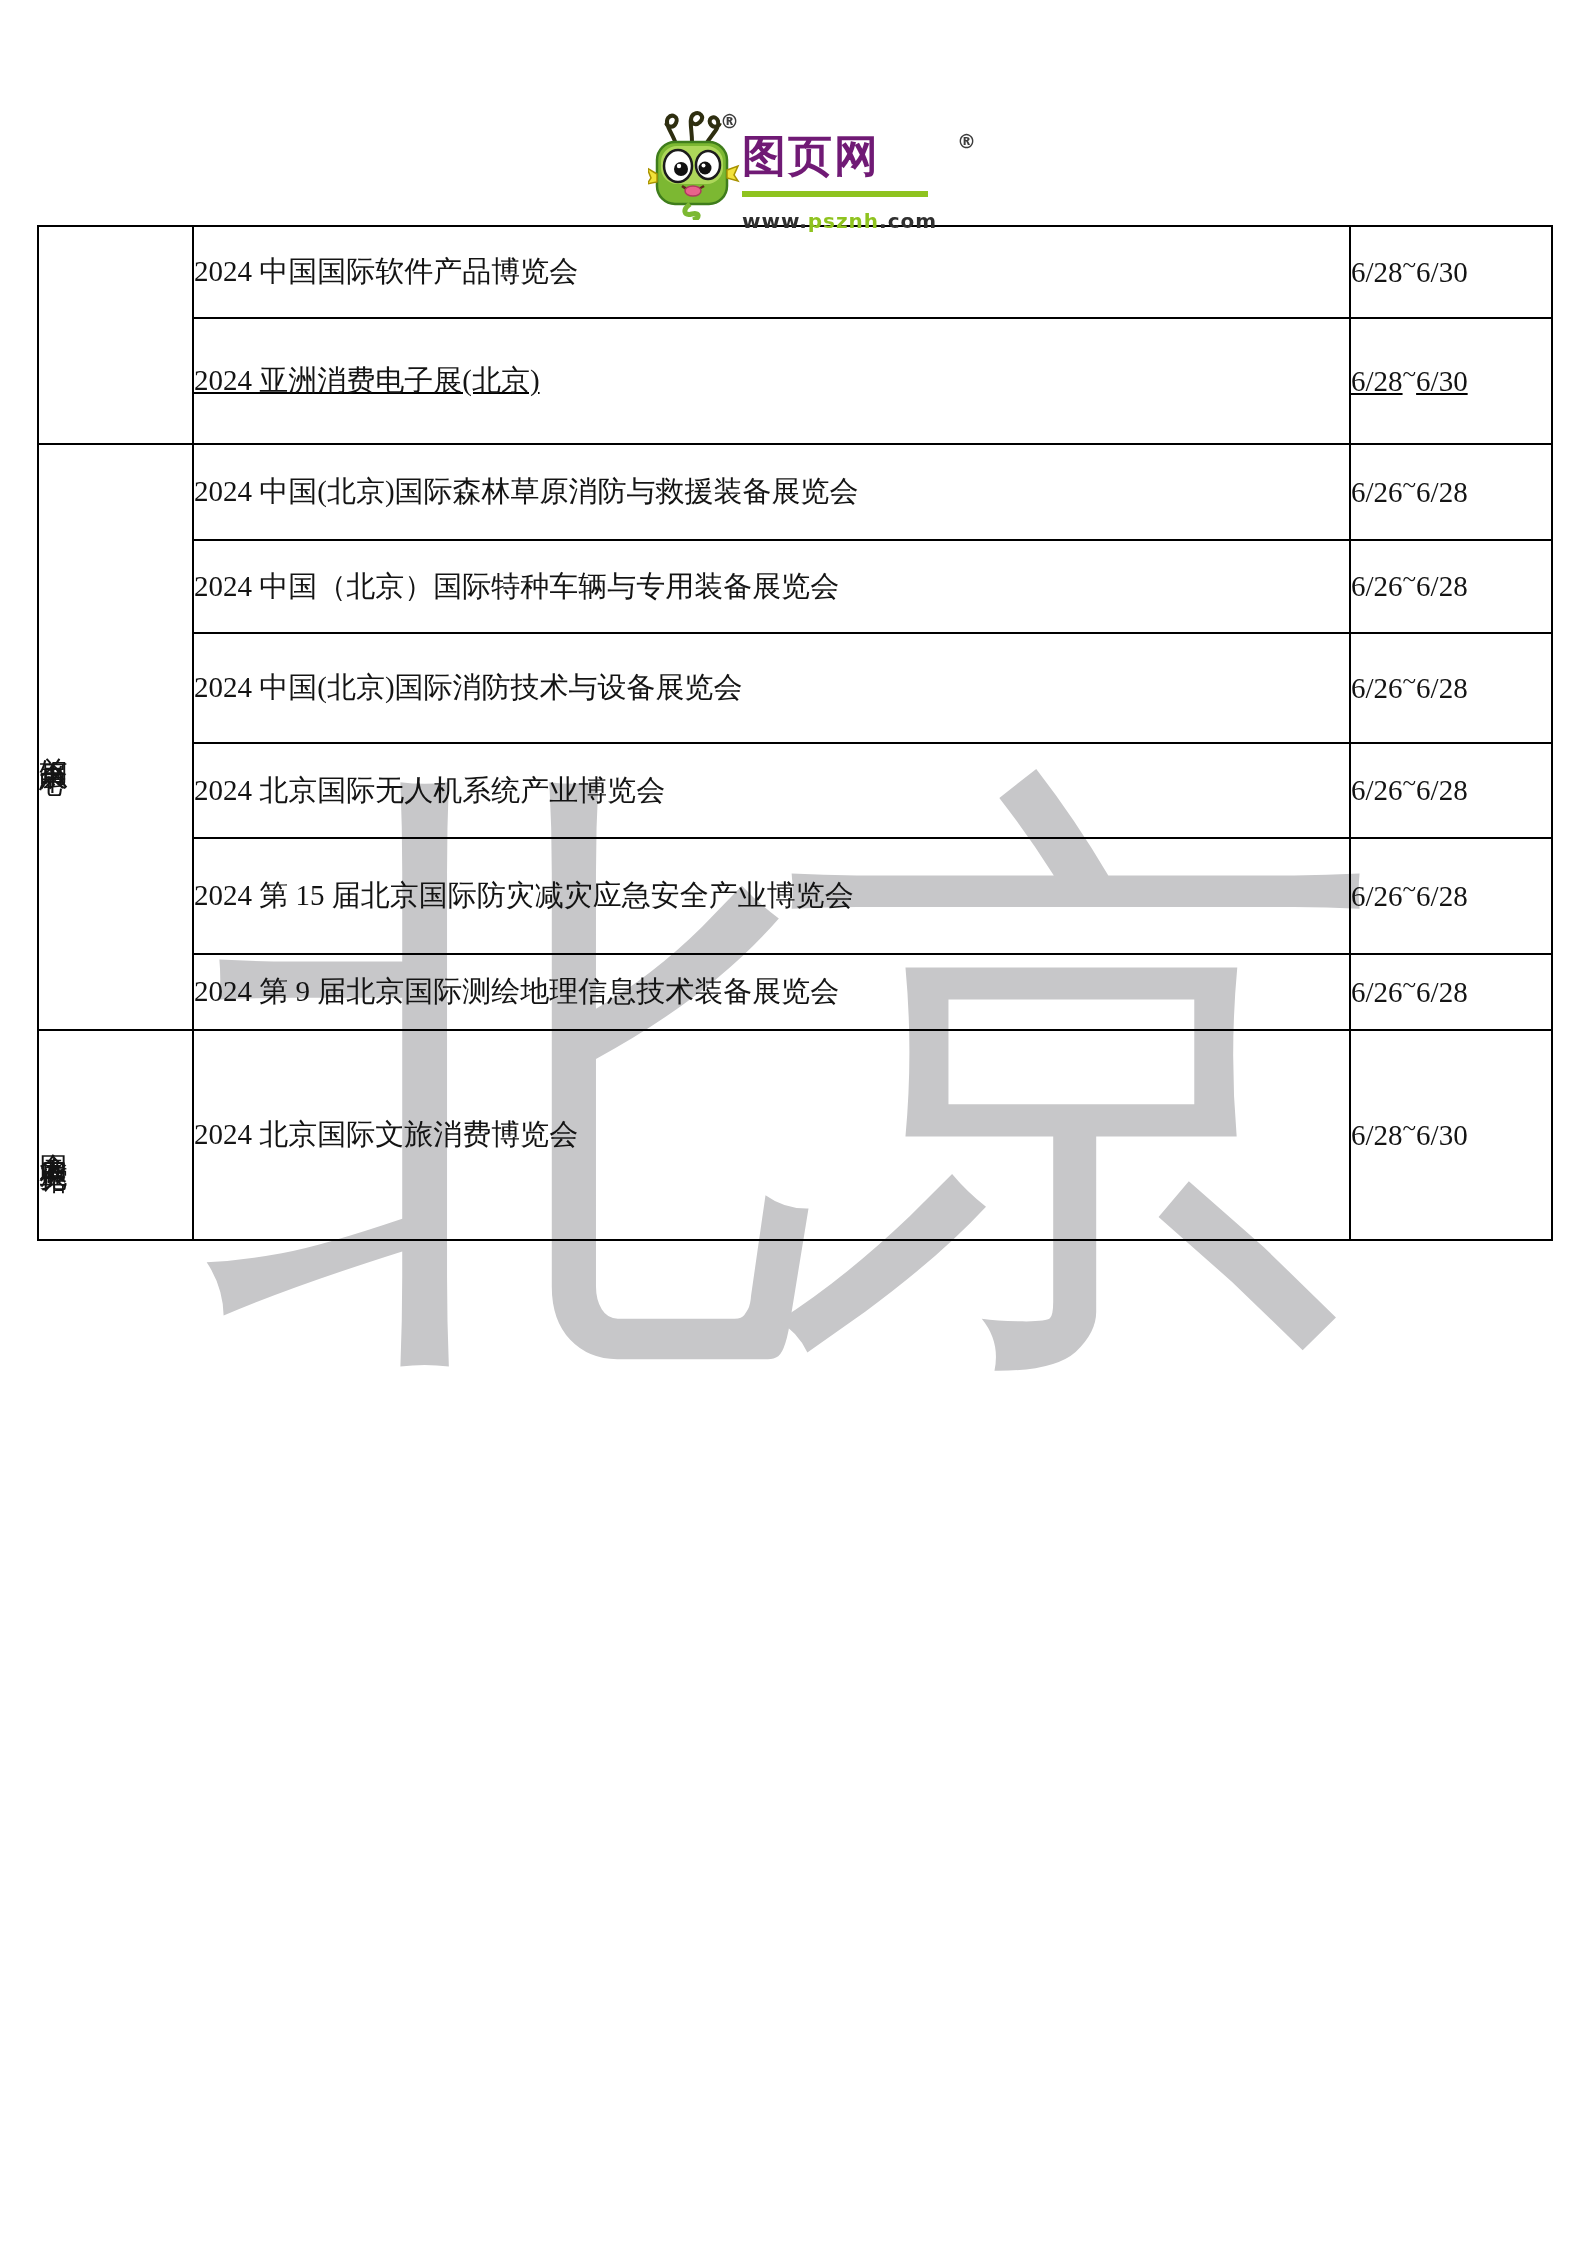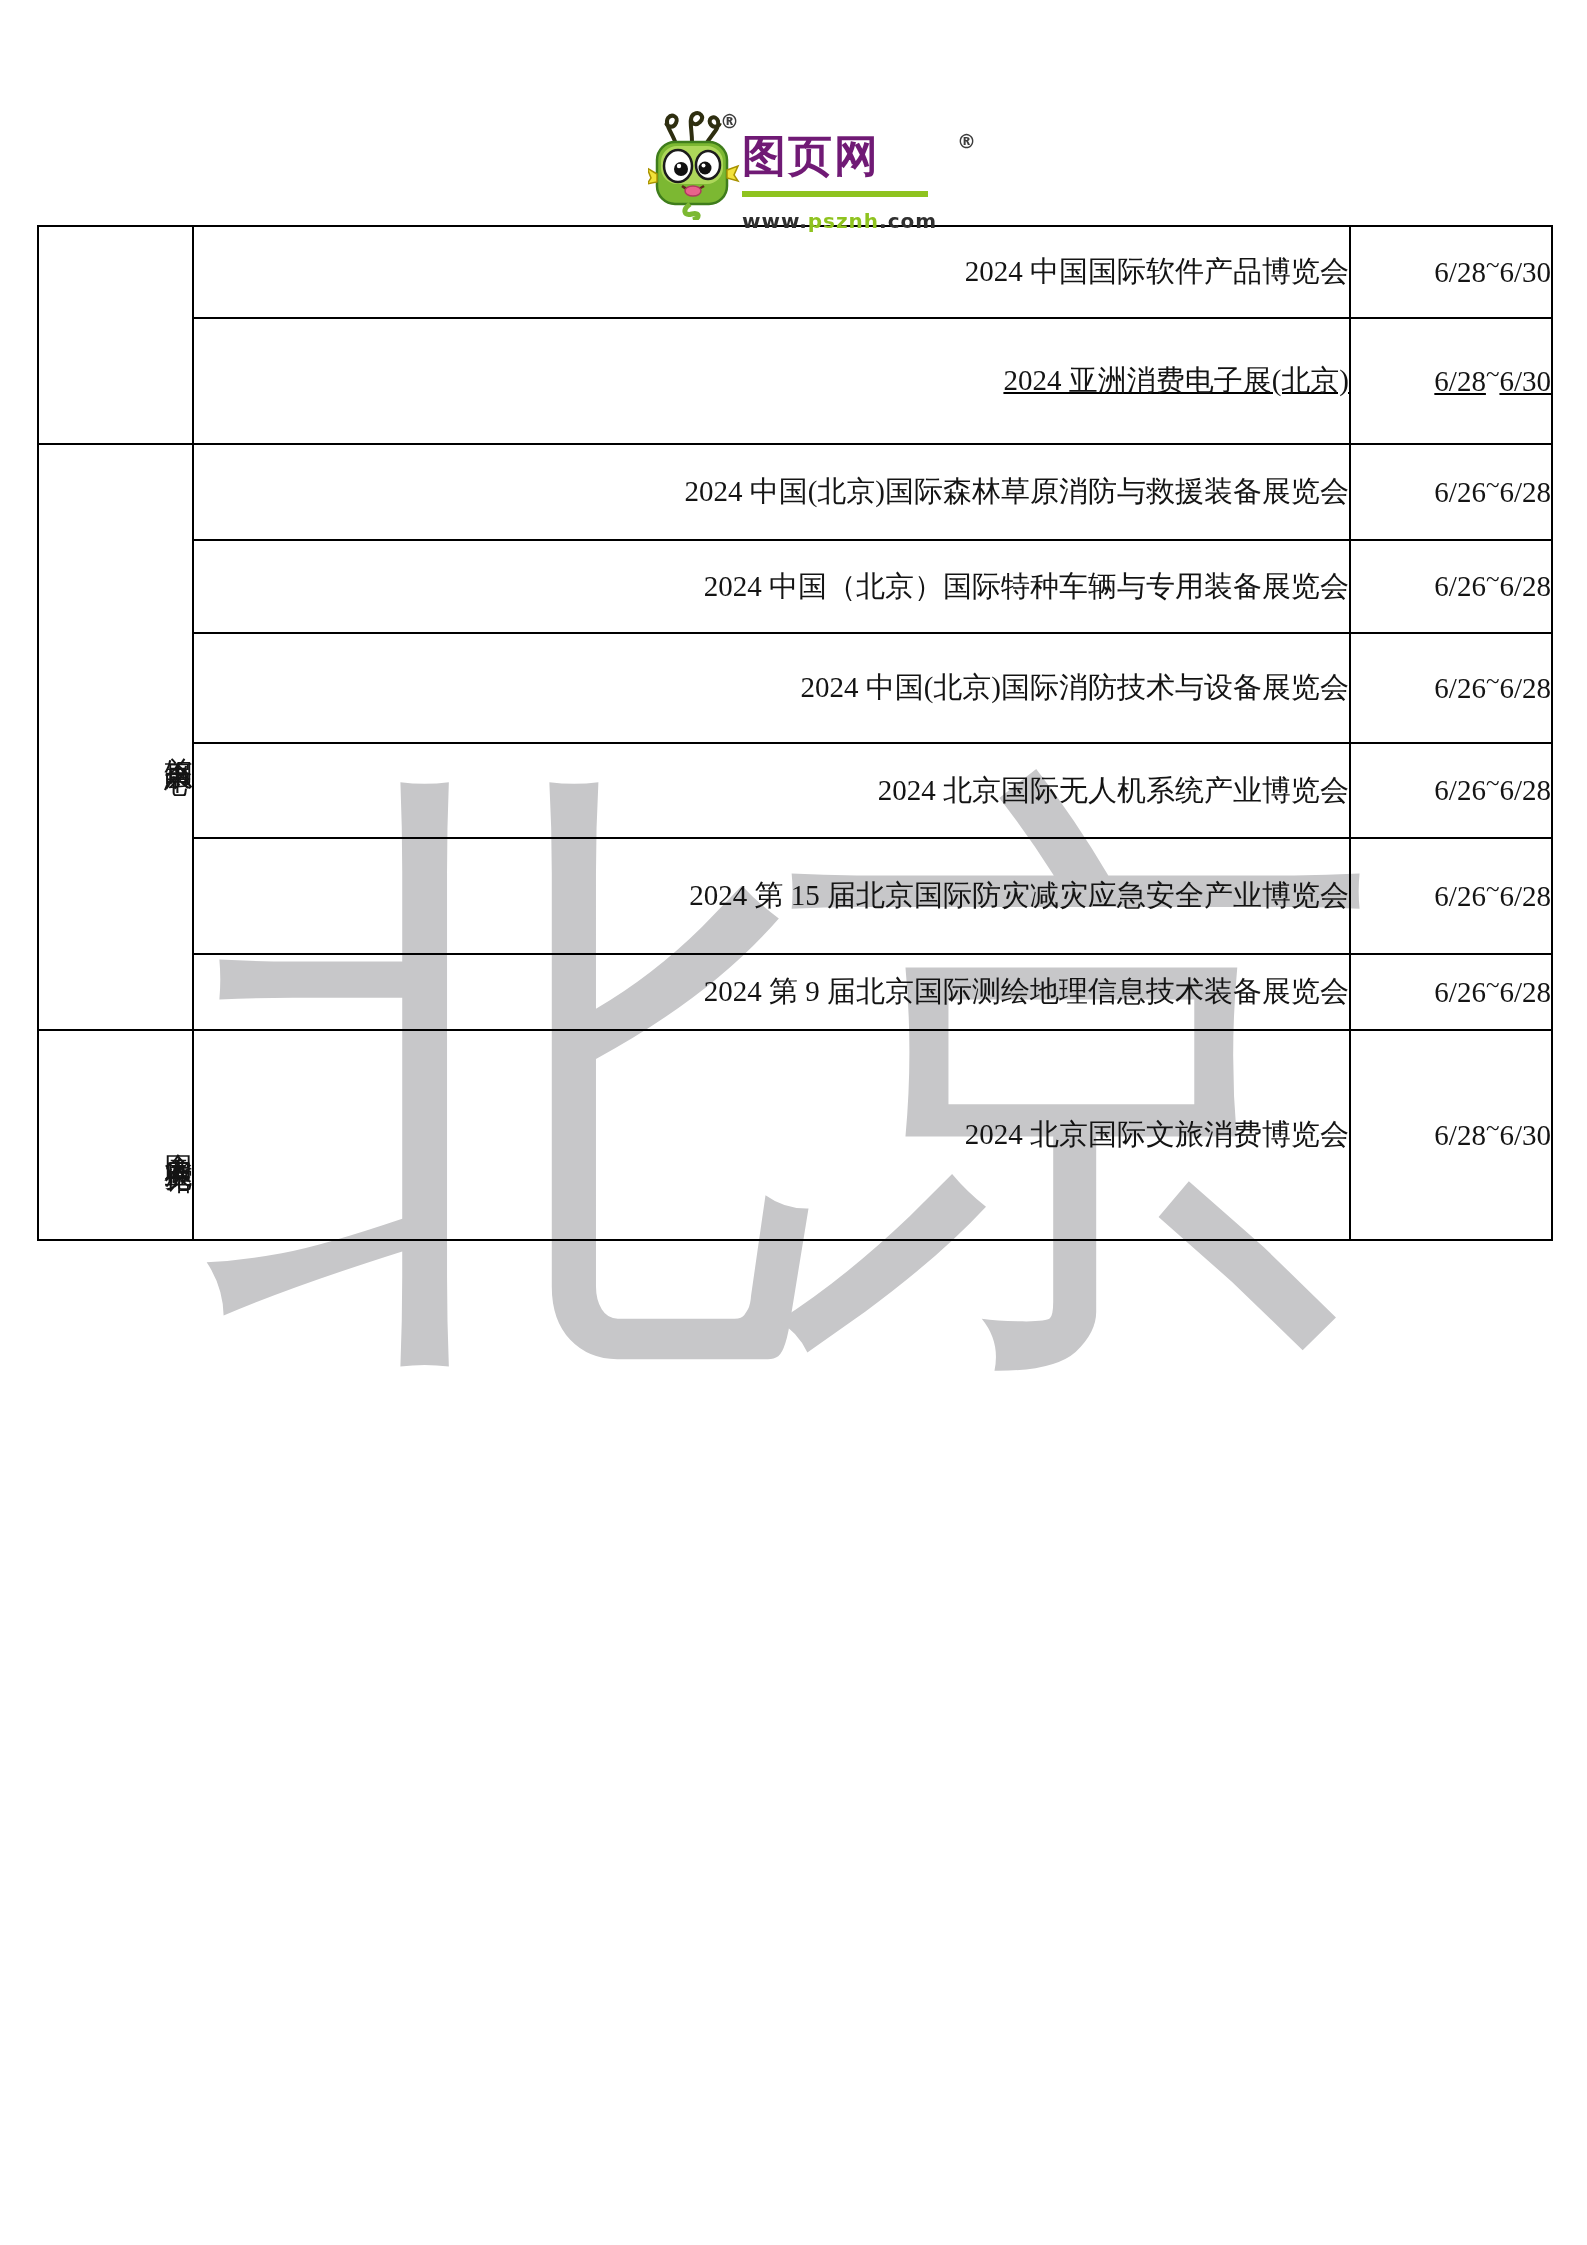"2024 中国国际软件产品博览会" .extable td { text-align: right -> left }
